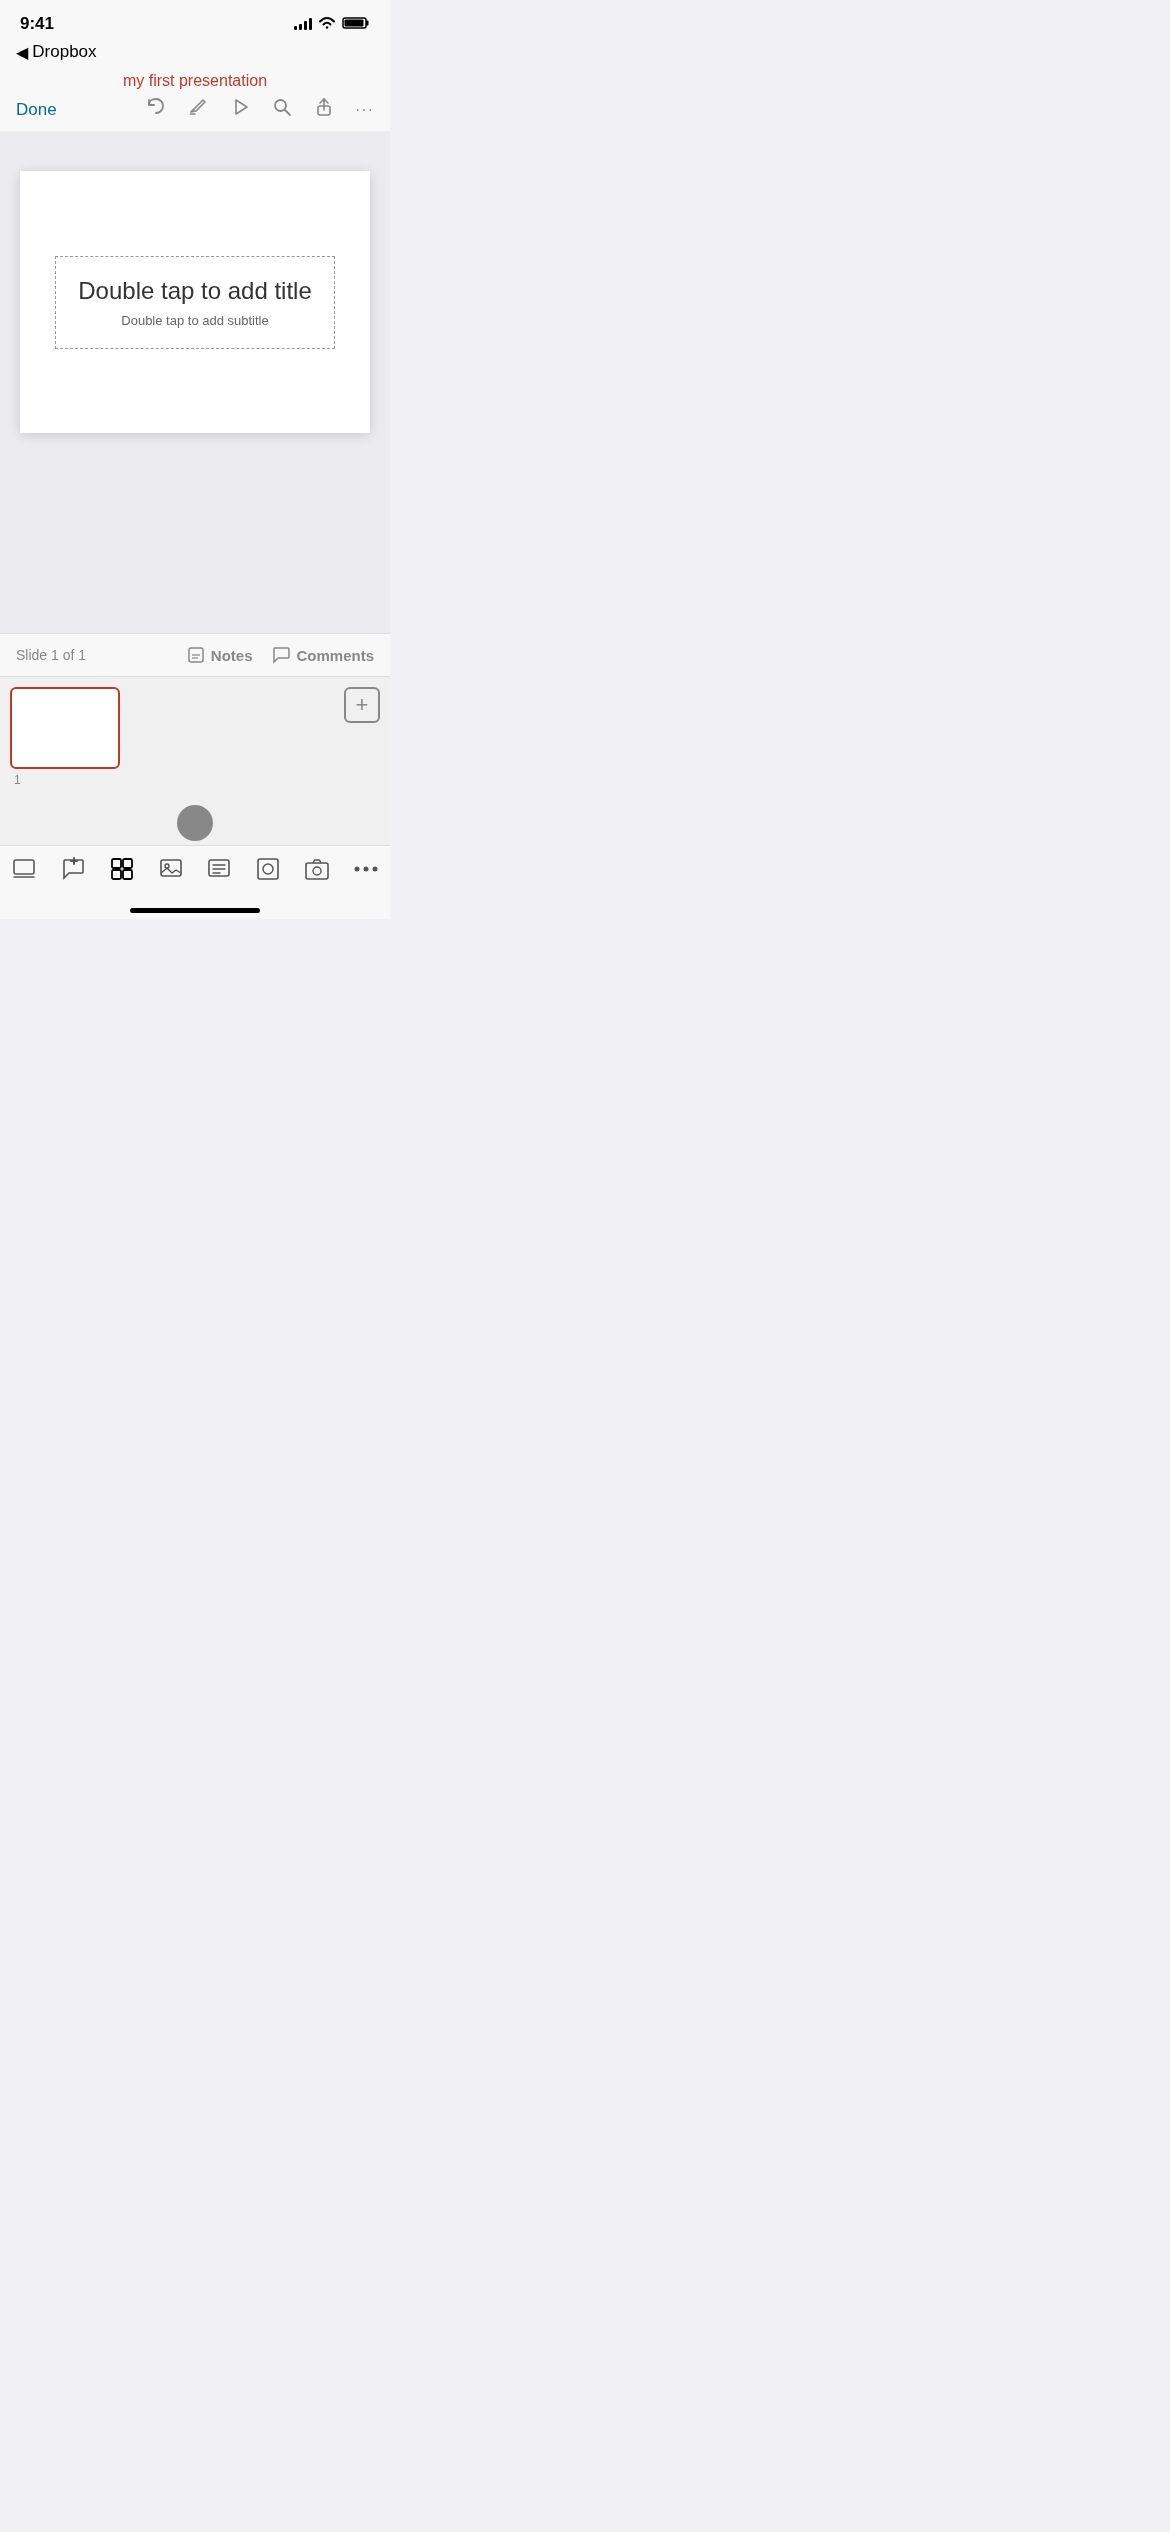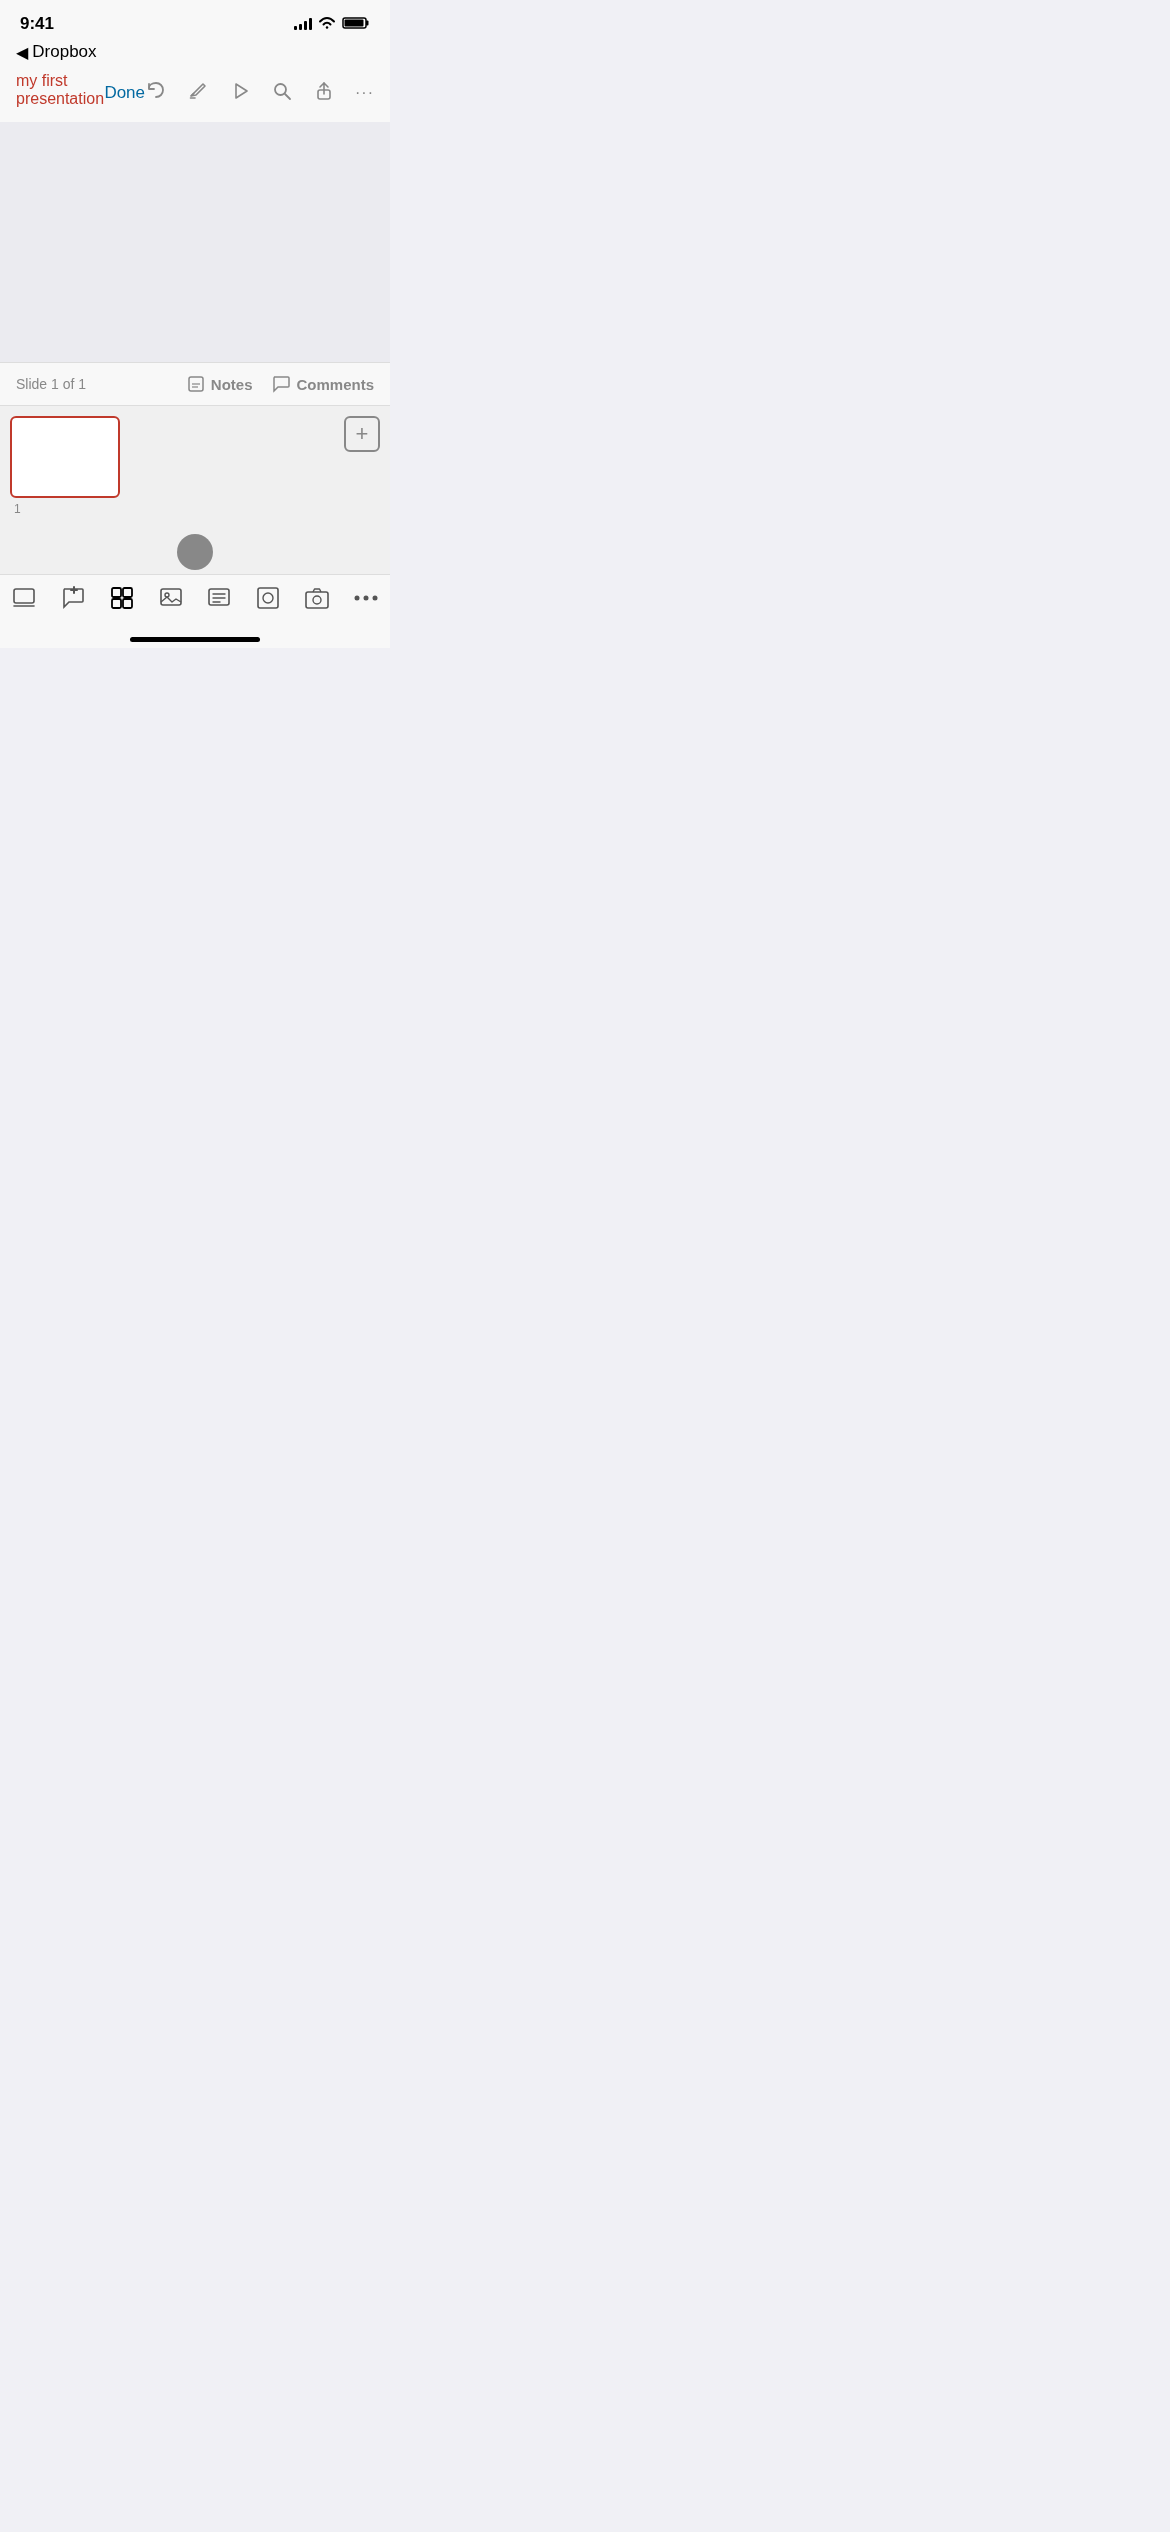"my first presentation" .title-bar { flex-direction: row -> column }
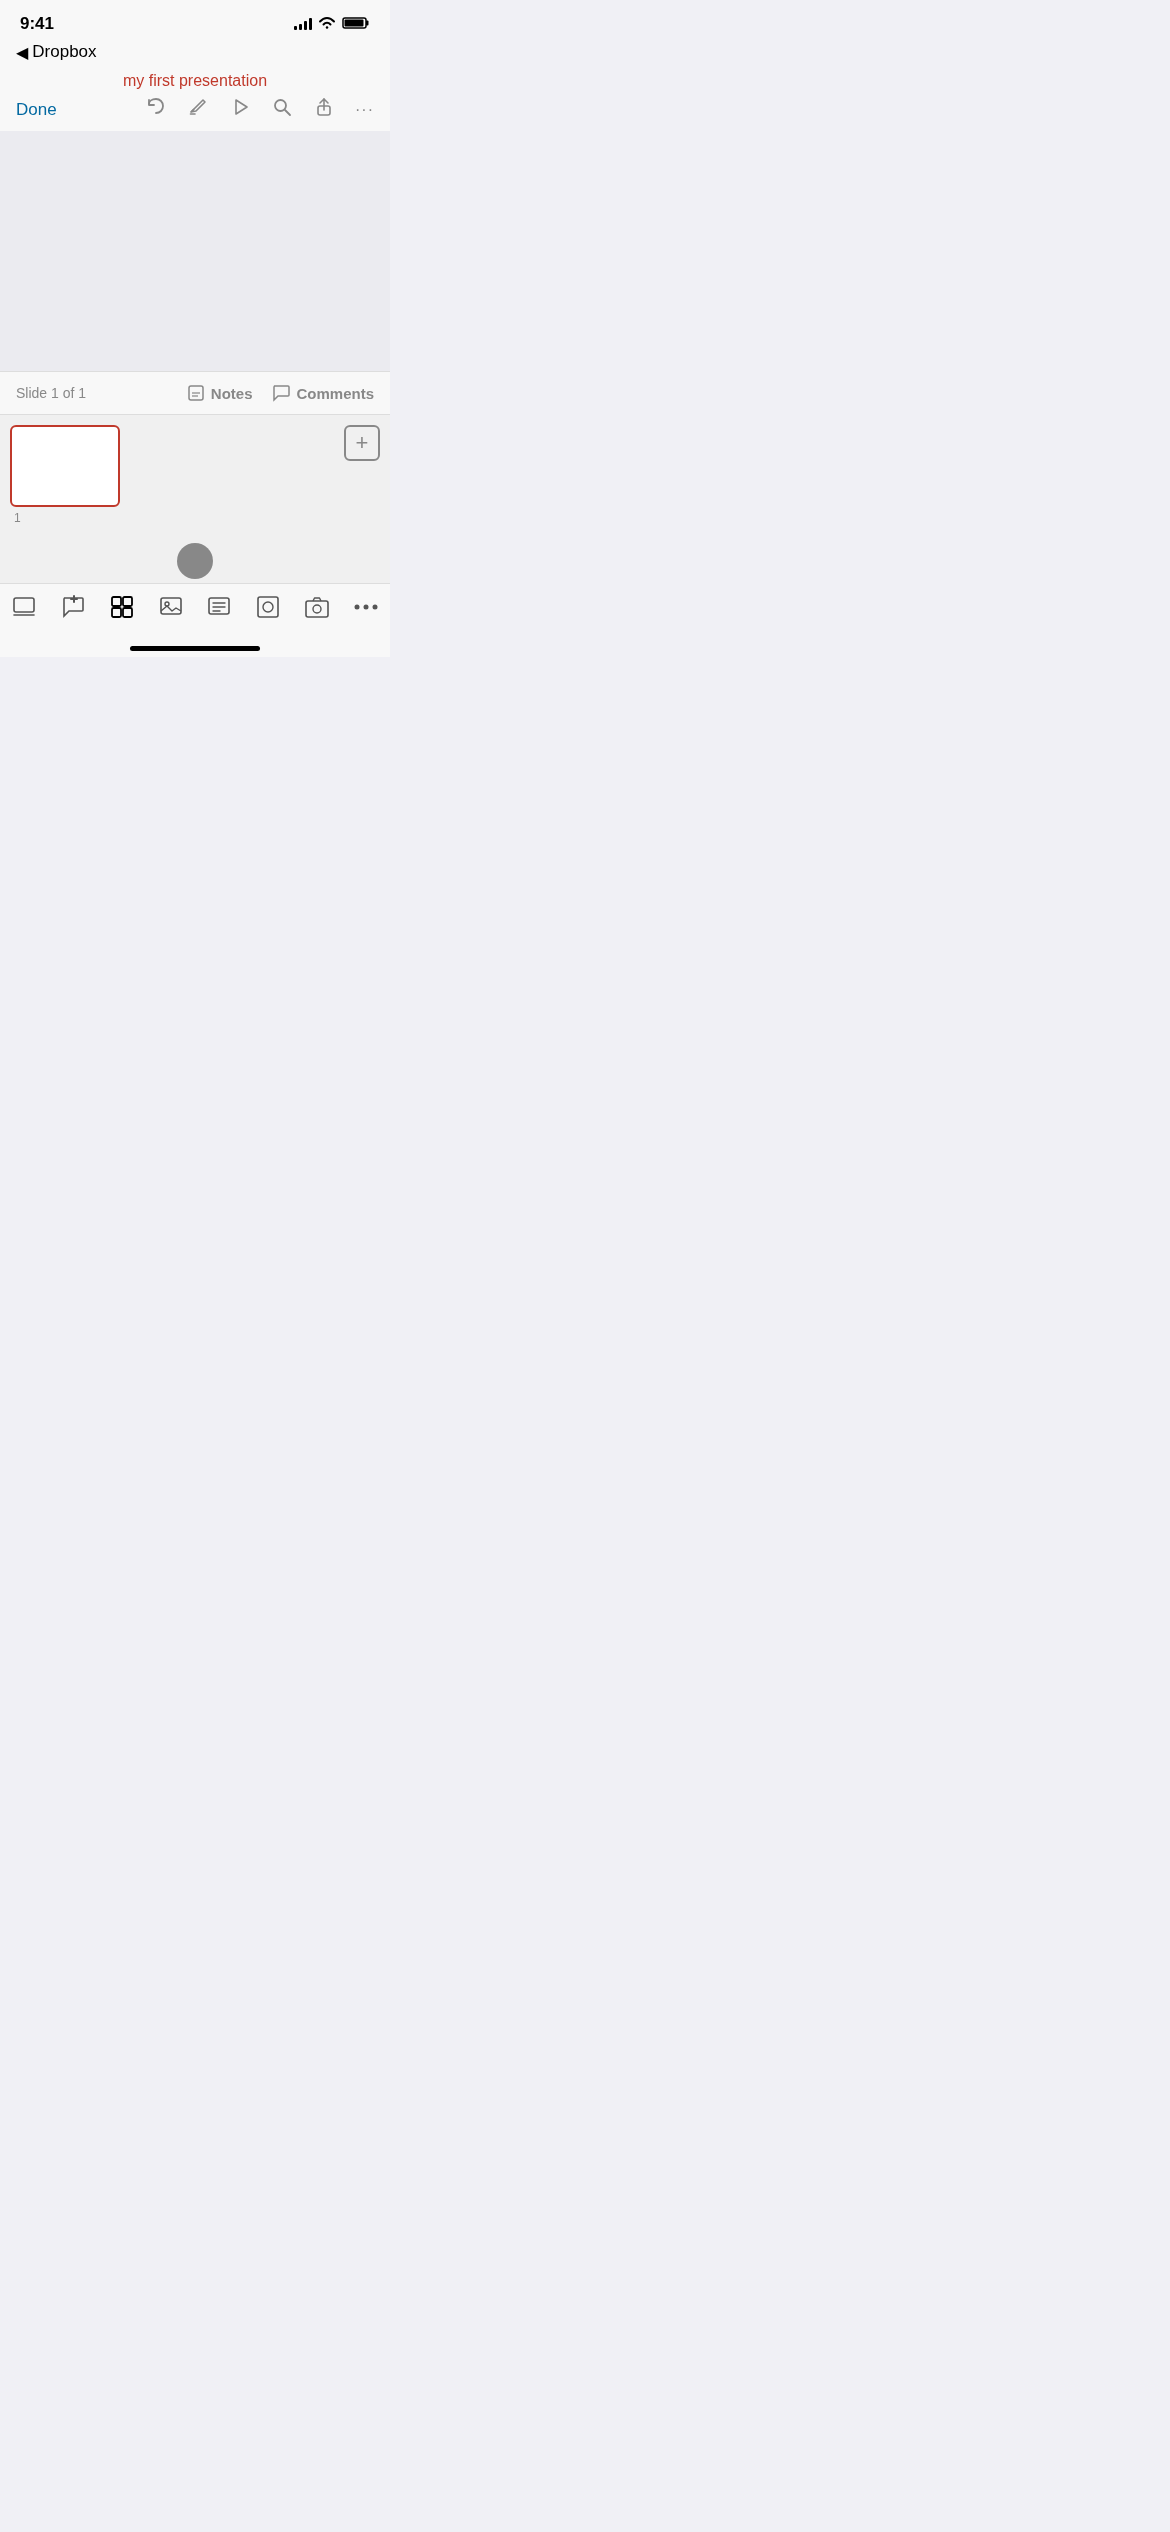"Double tap to add title" div.slide-container { html: none -> <div> <div> <span>Double tap to add title</span> <span>Double tap to add subtitle</span> </div> </div> }
